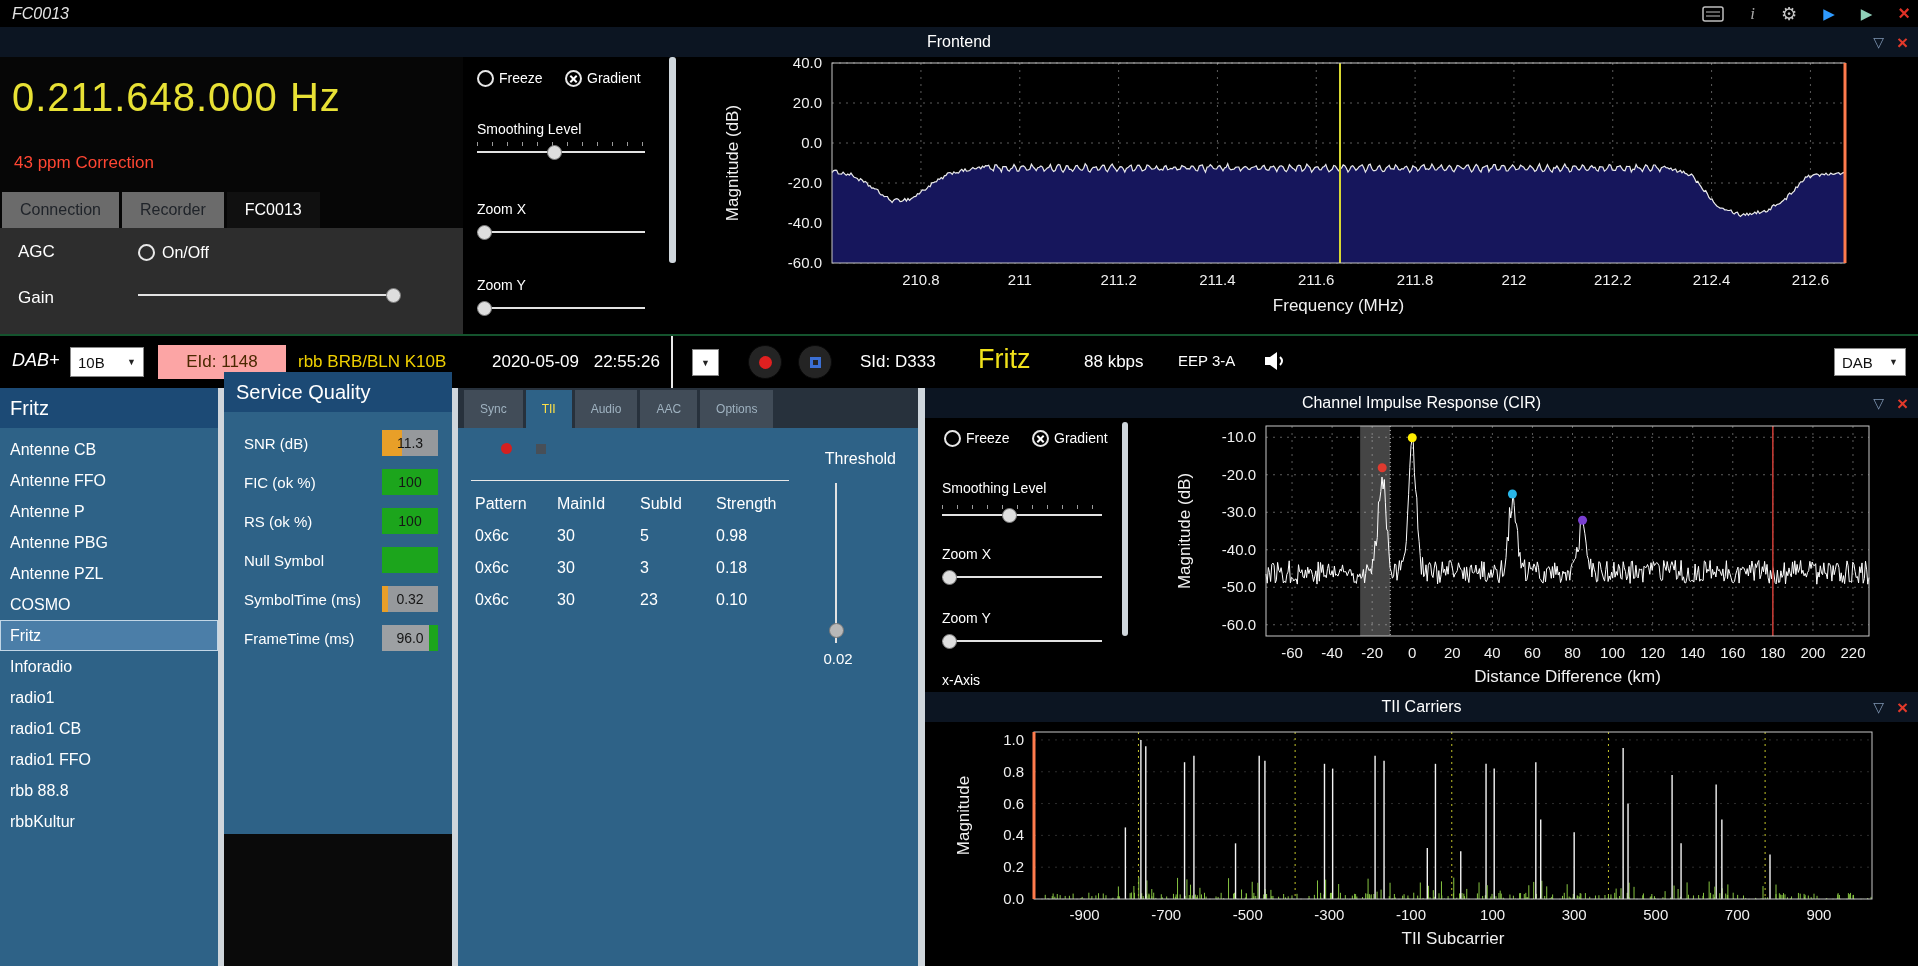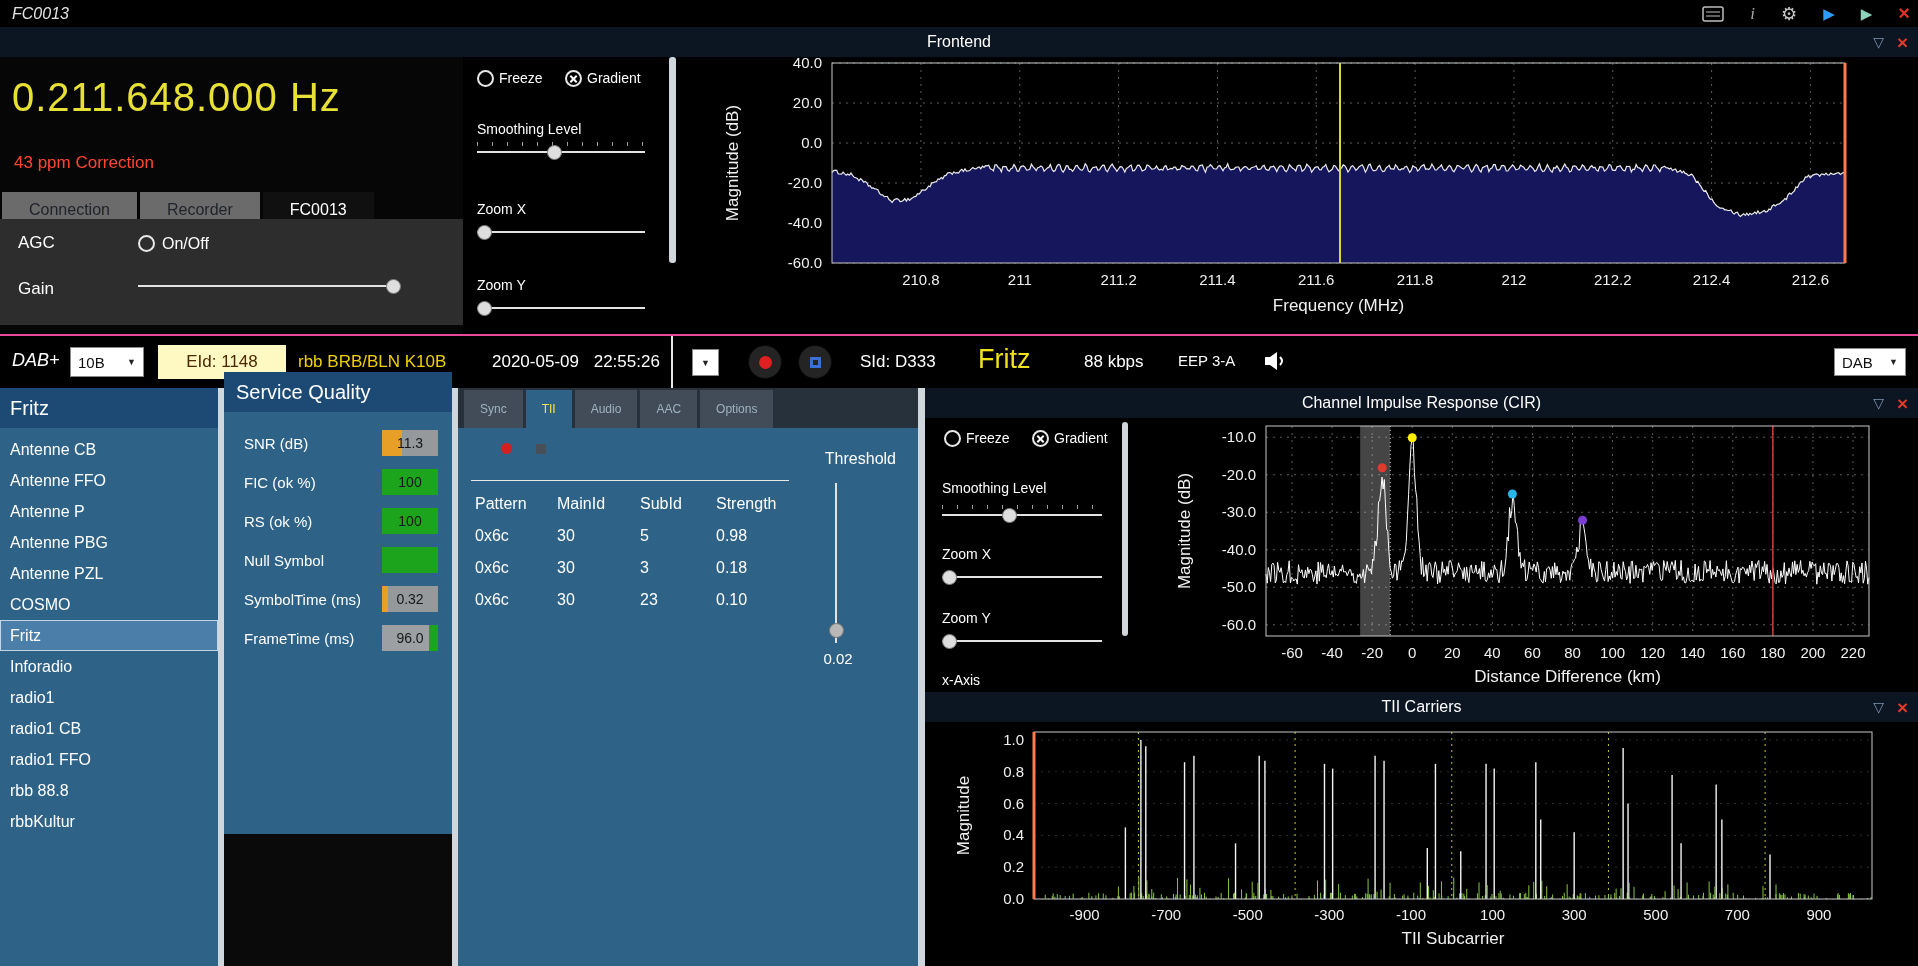"Connection" .ftab { padding: 0 27px -> 0 18px }
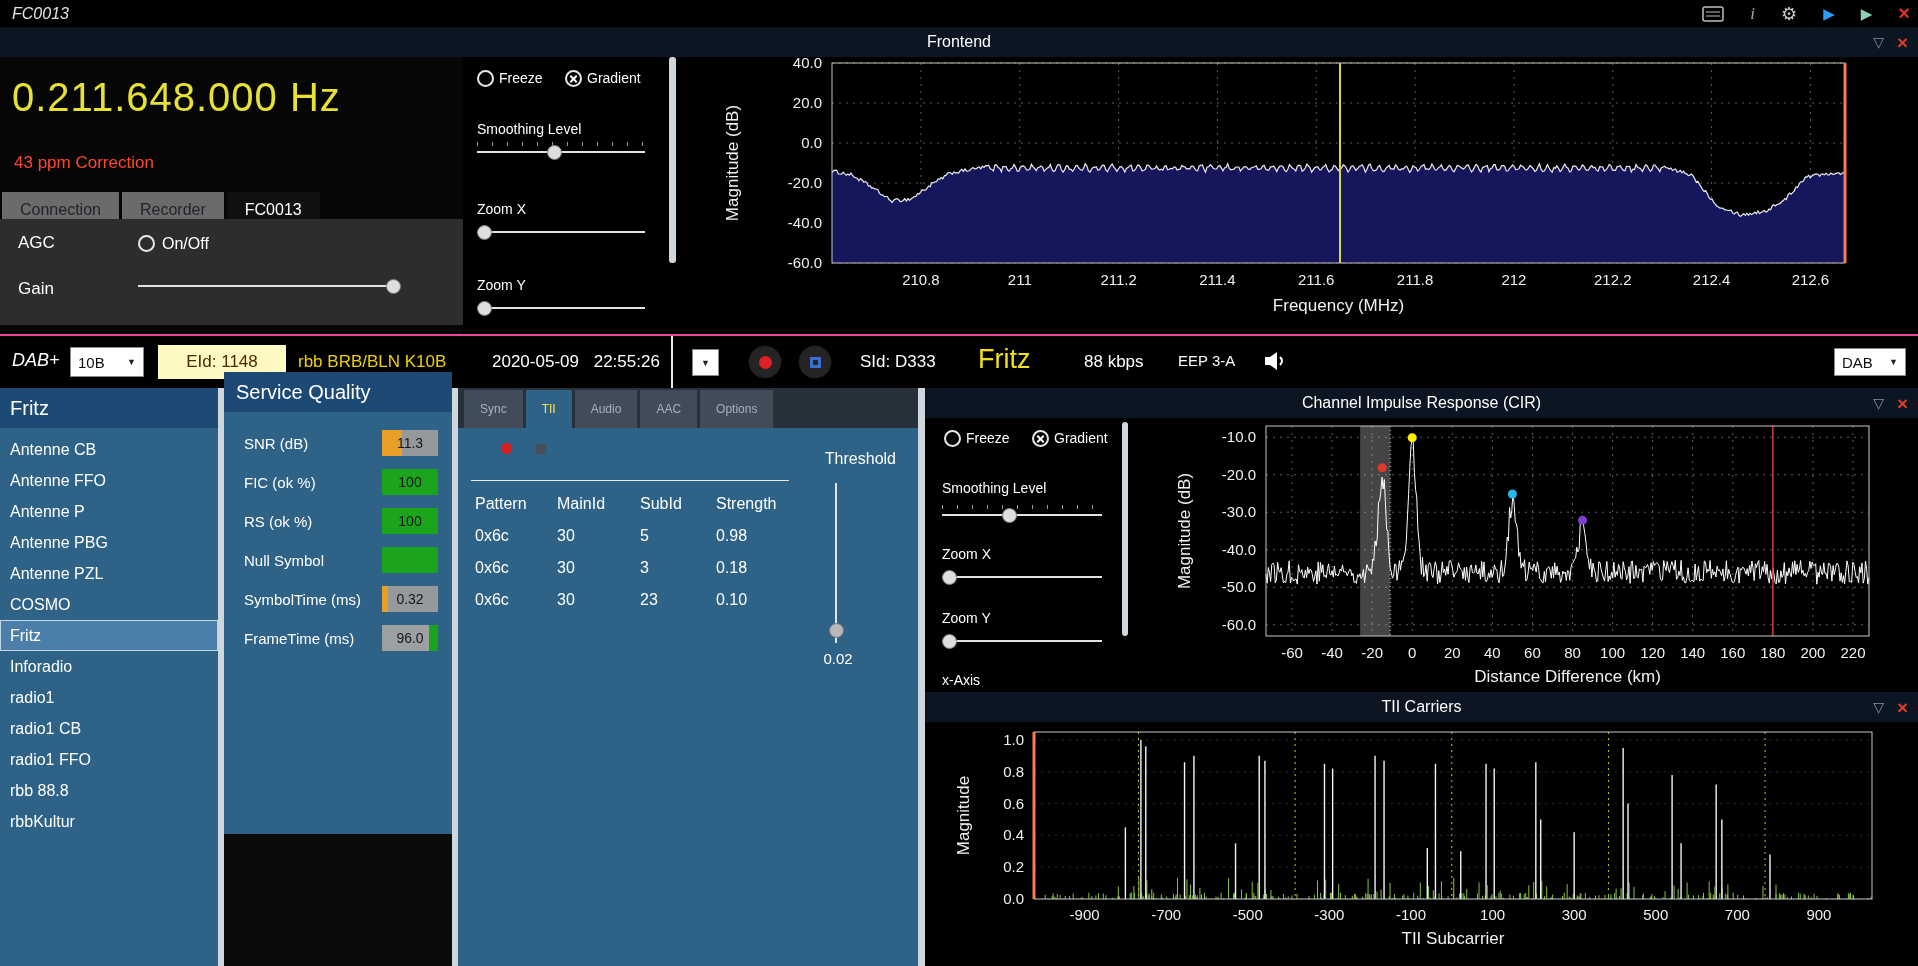"AGC" #fe-agc { top: 162px -> 171px }
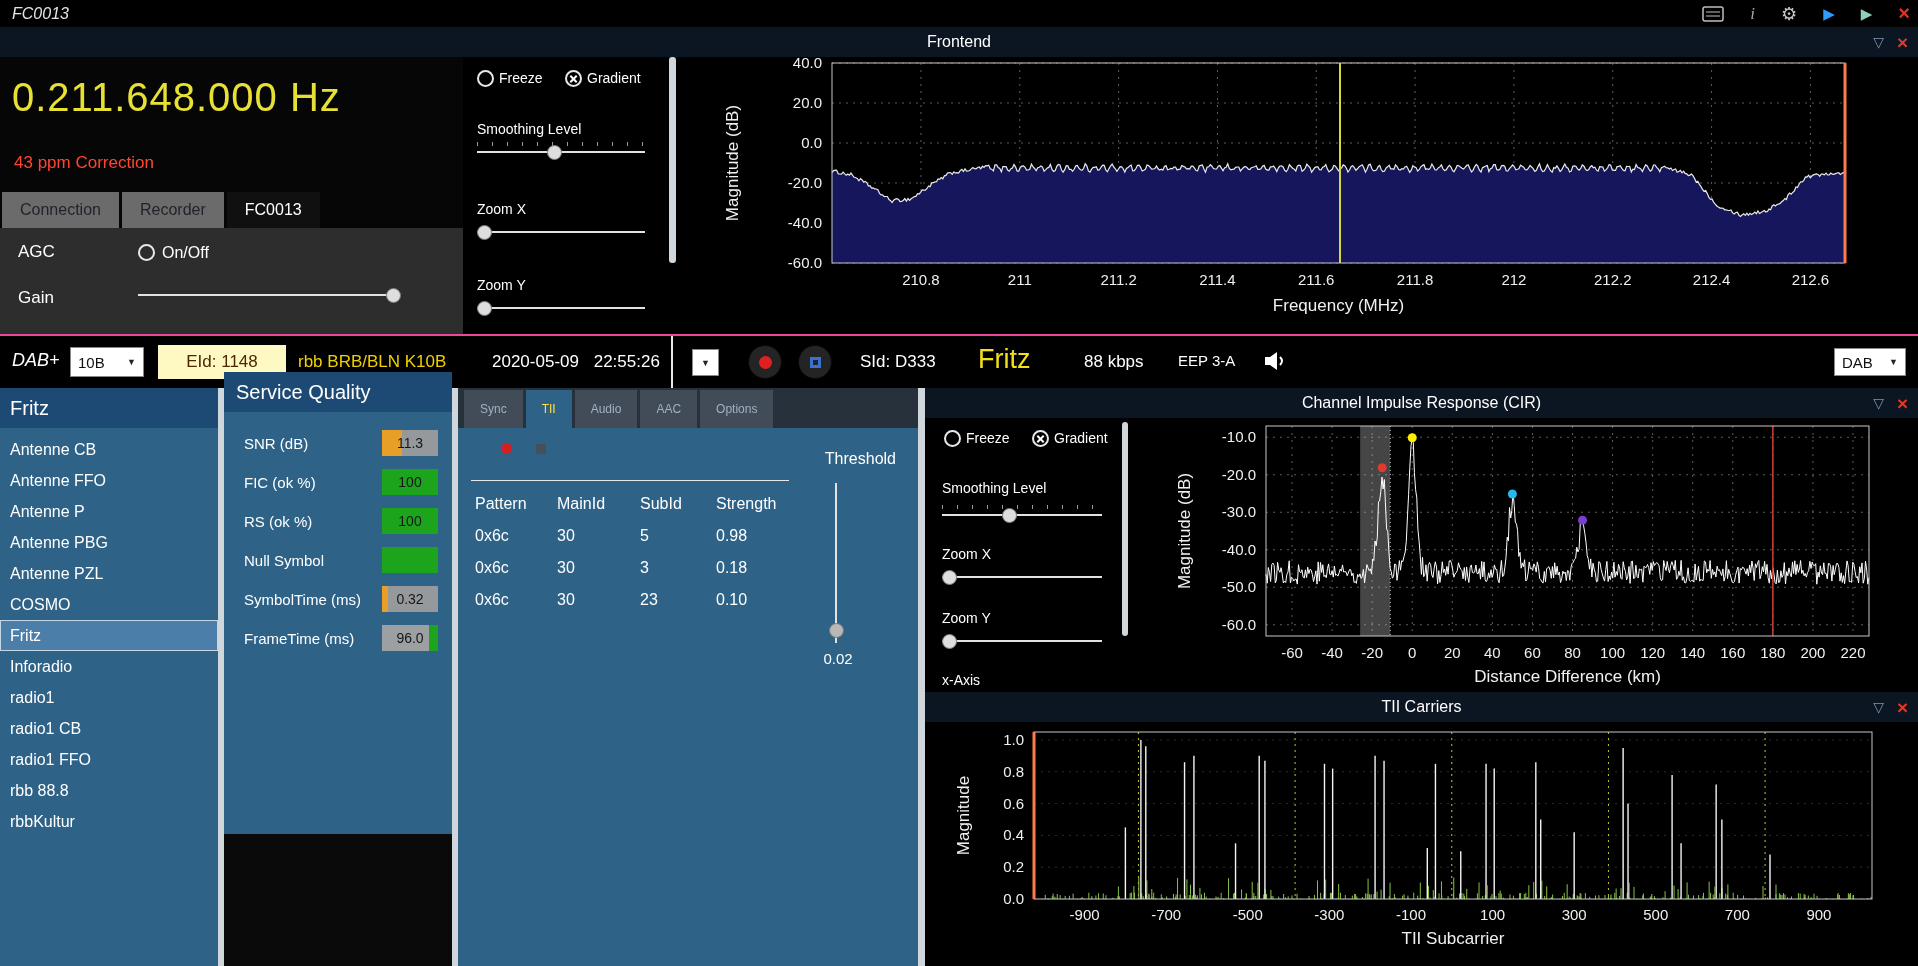"DAB+" #dab-bar { border-top: 2px solid #ec4899 -> 2px solid #14532d }
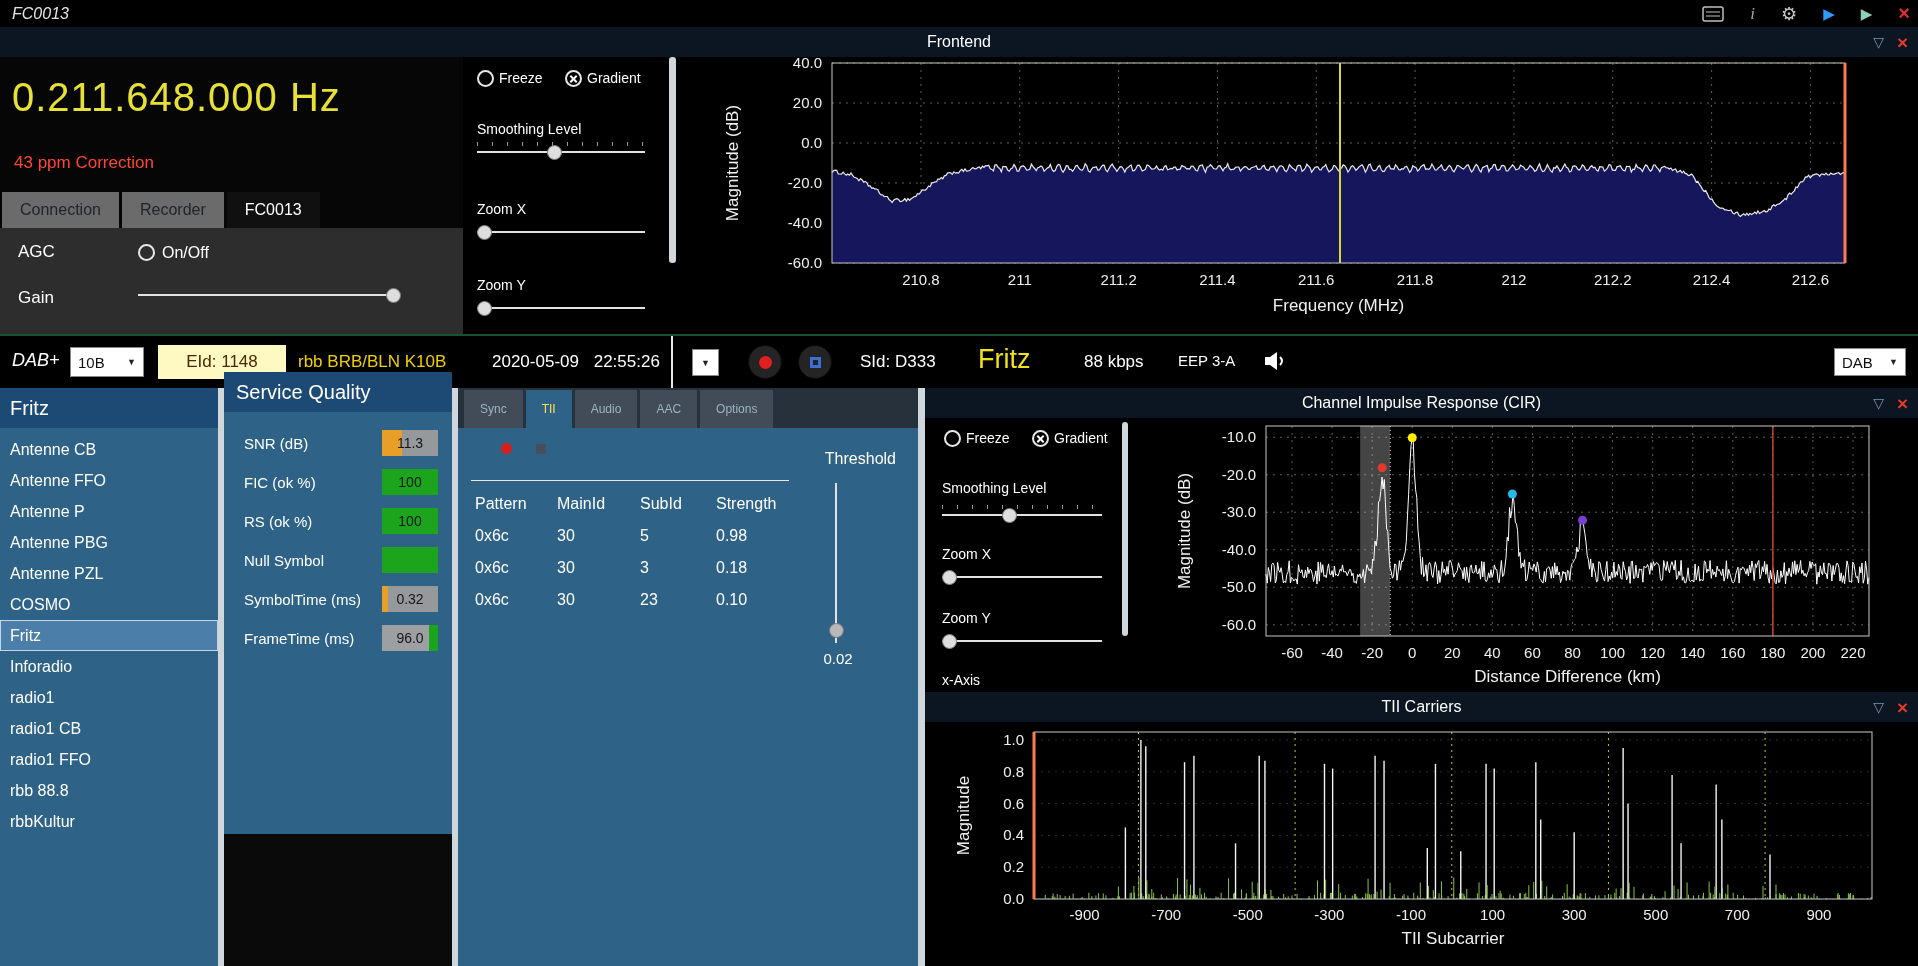"EId: 1148" #eid-badge { background: #fef9c3 -> #fca5a5 }
